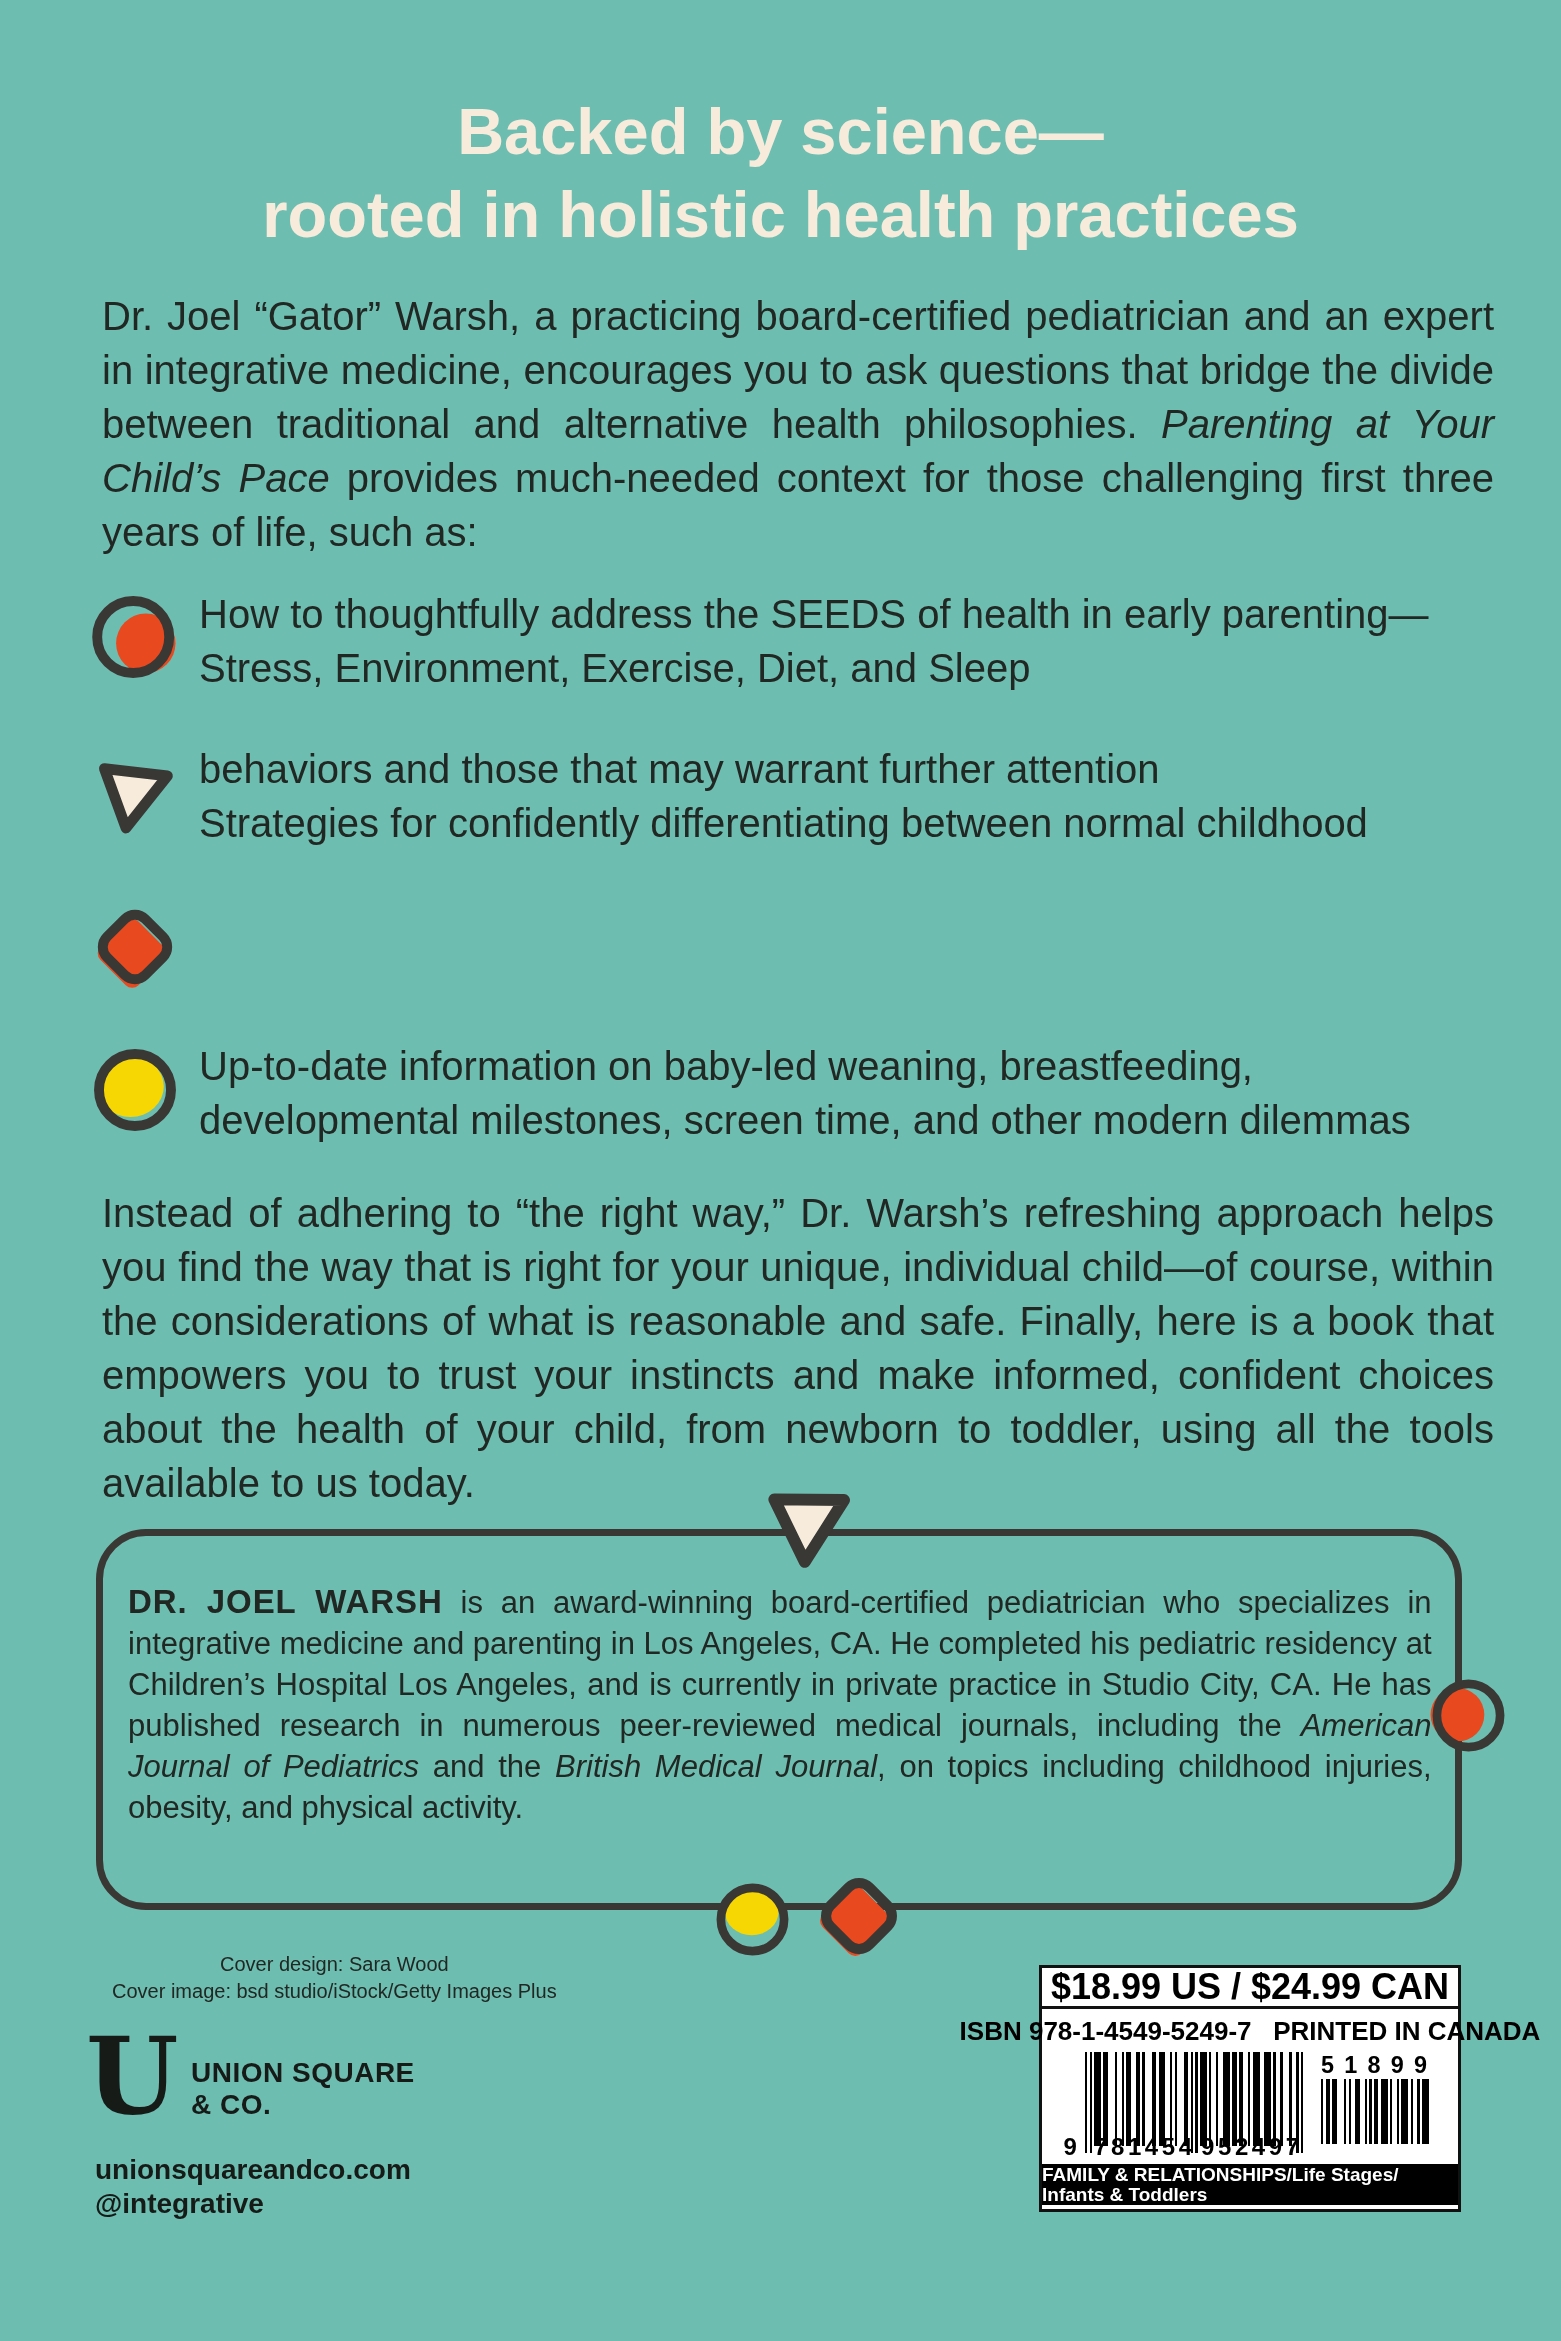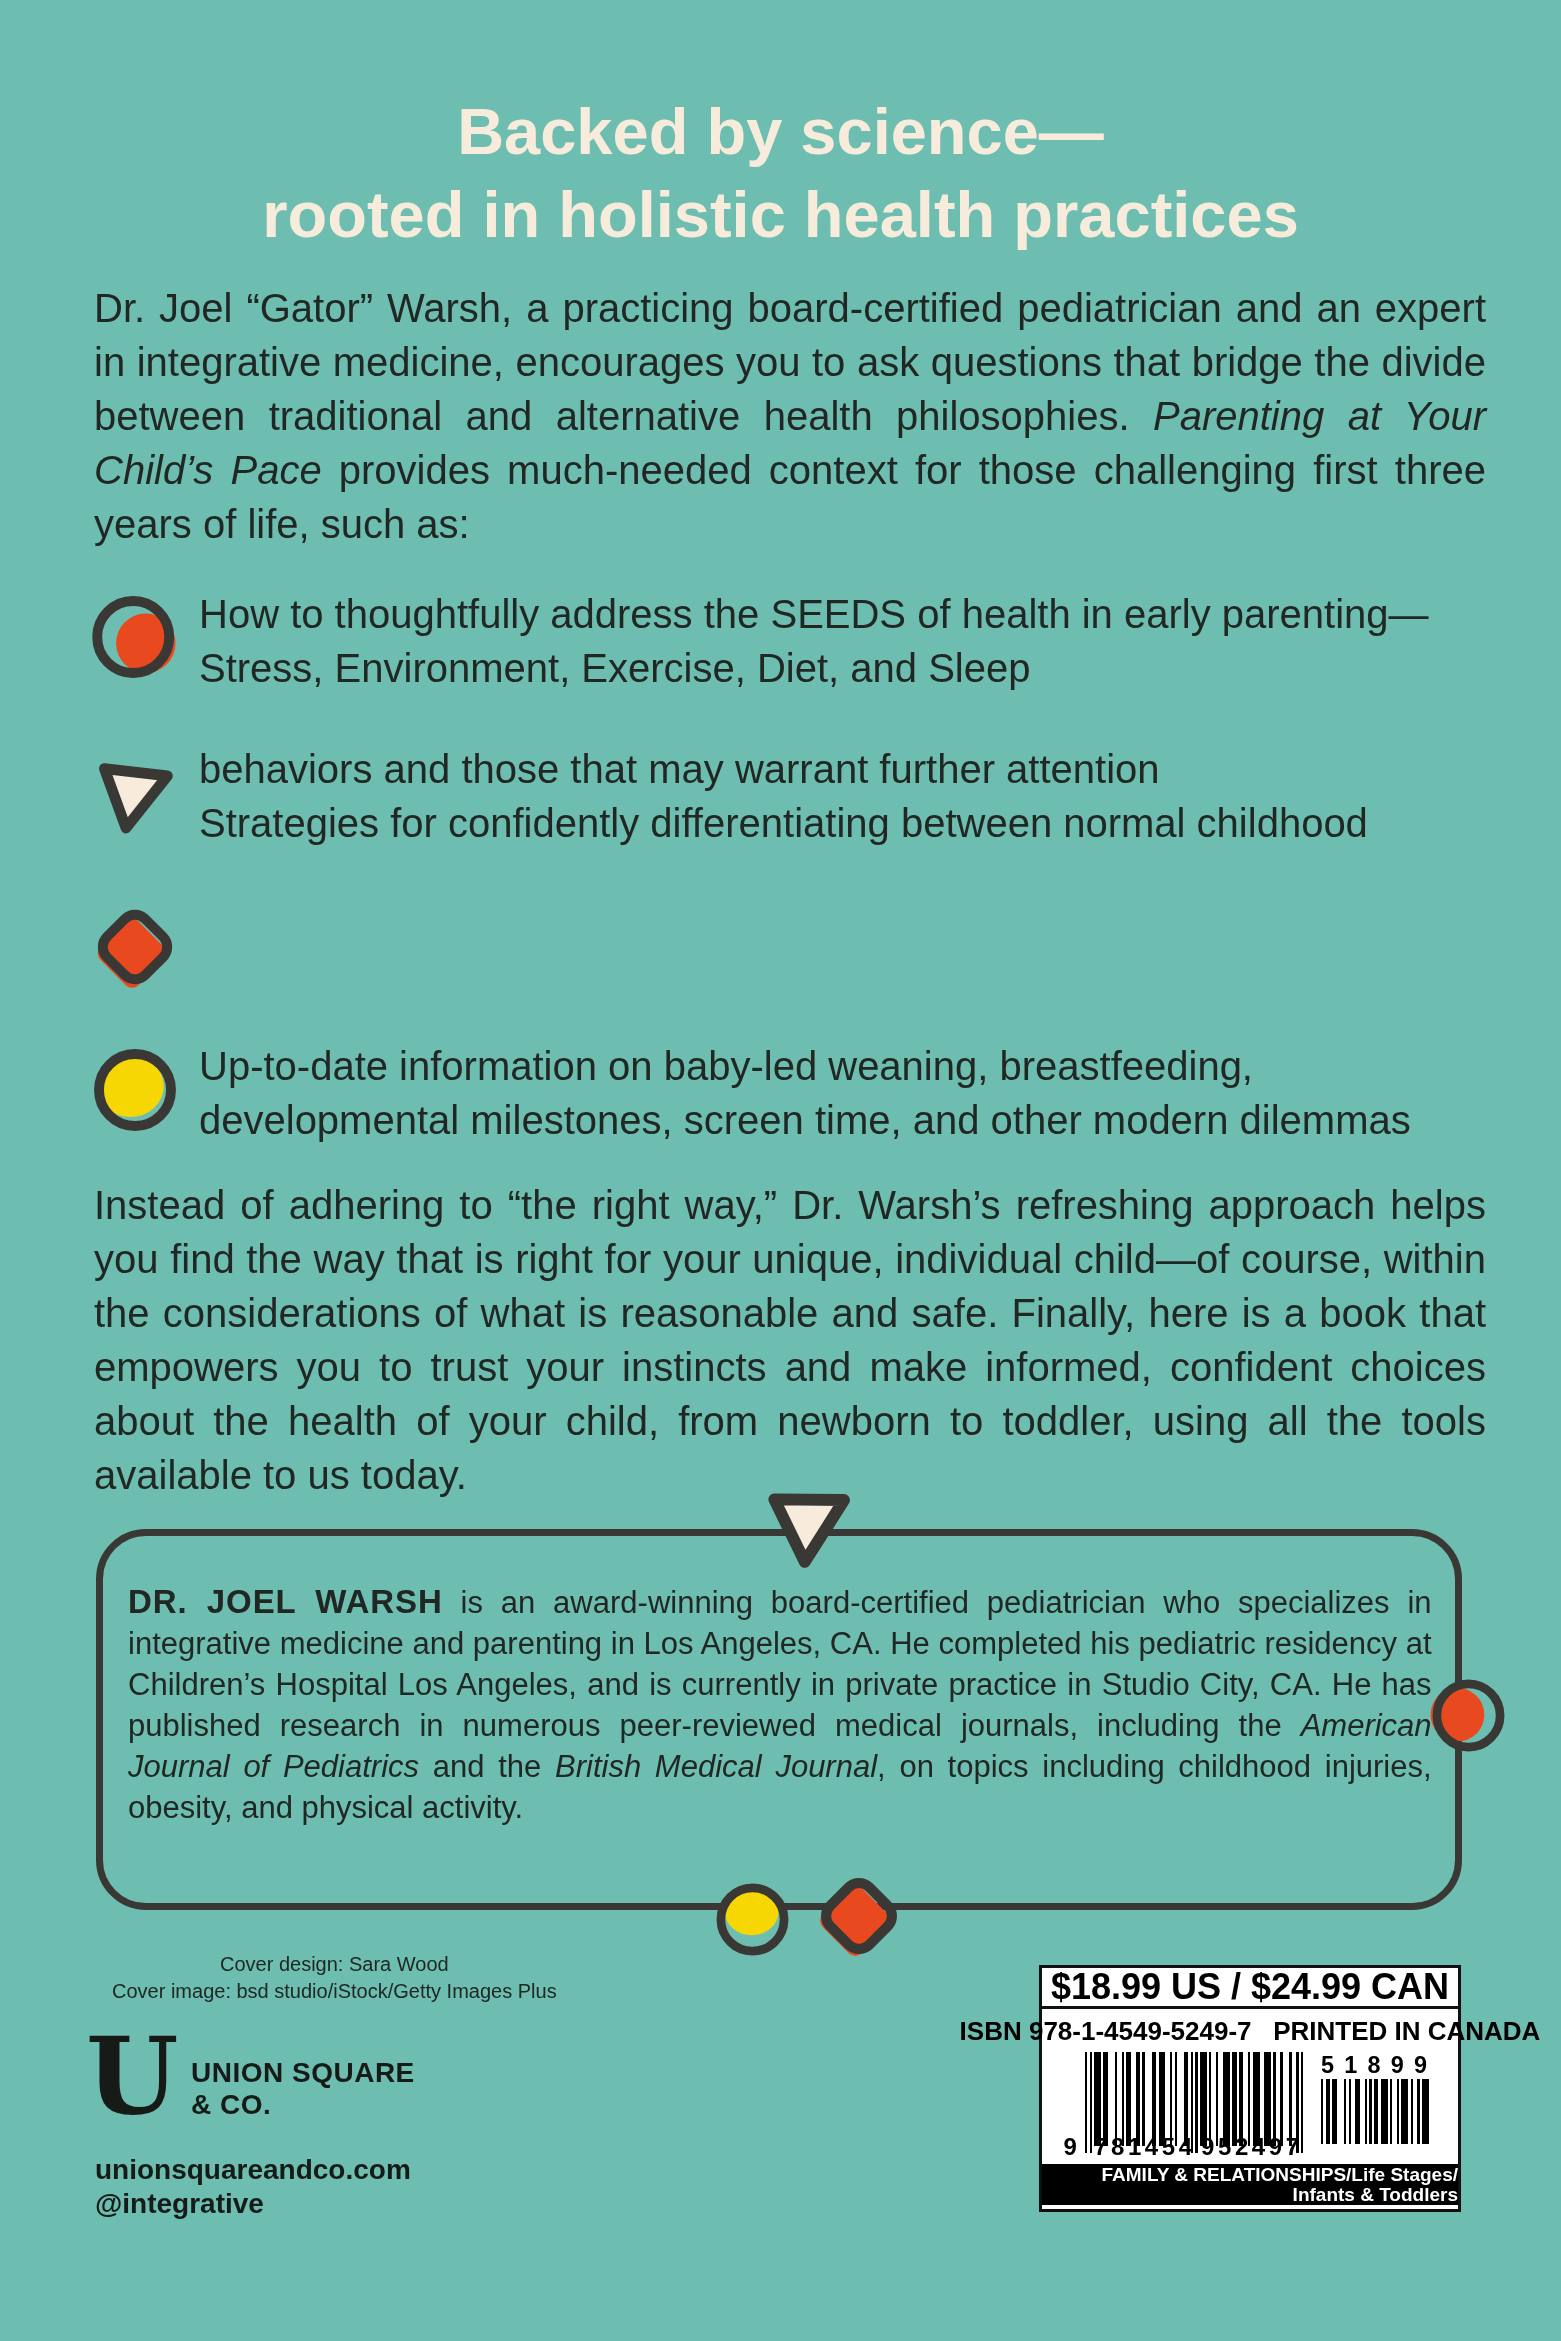"Dr. Joel “Gator” Warsh, a" .para { margin: 4px -> 12px }
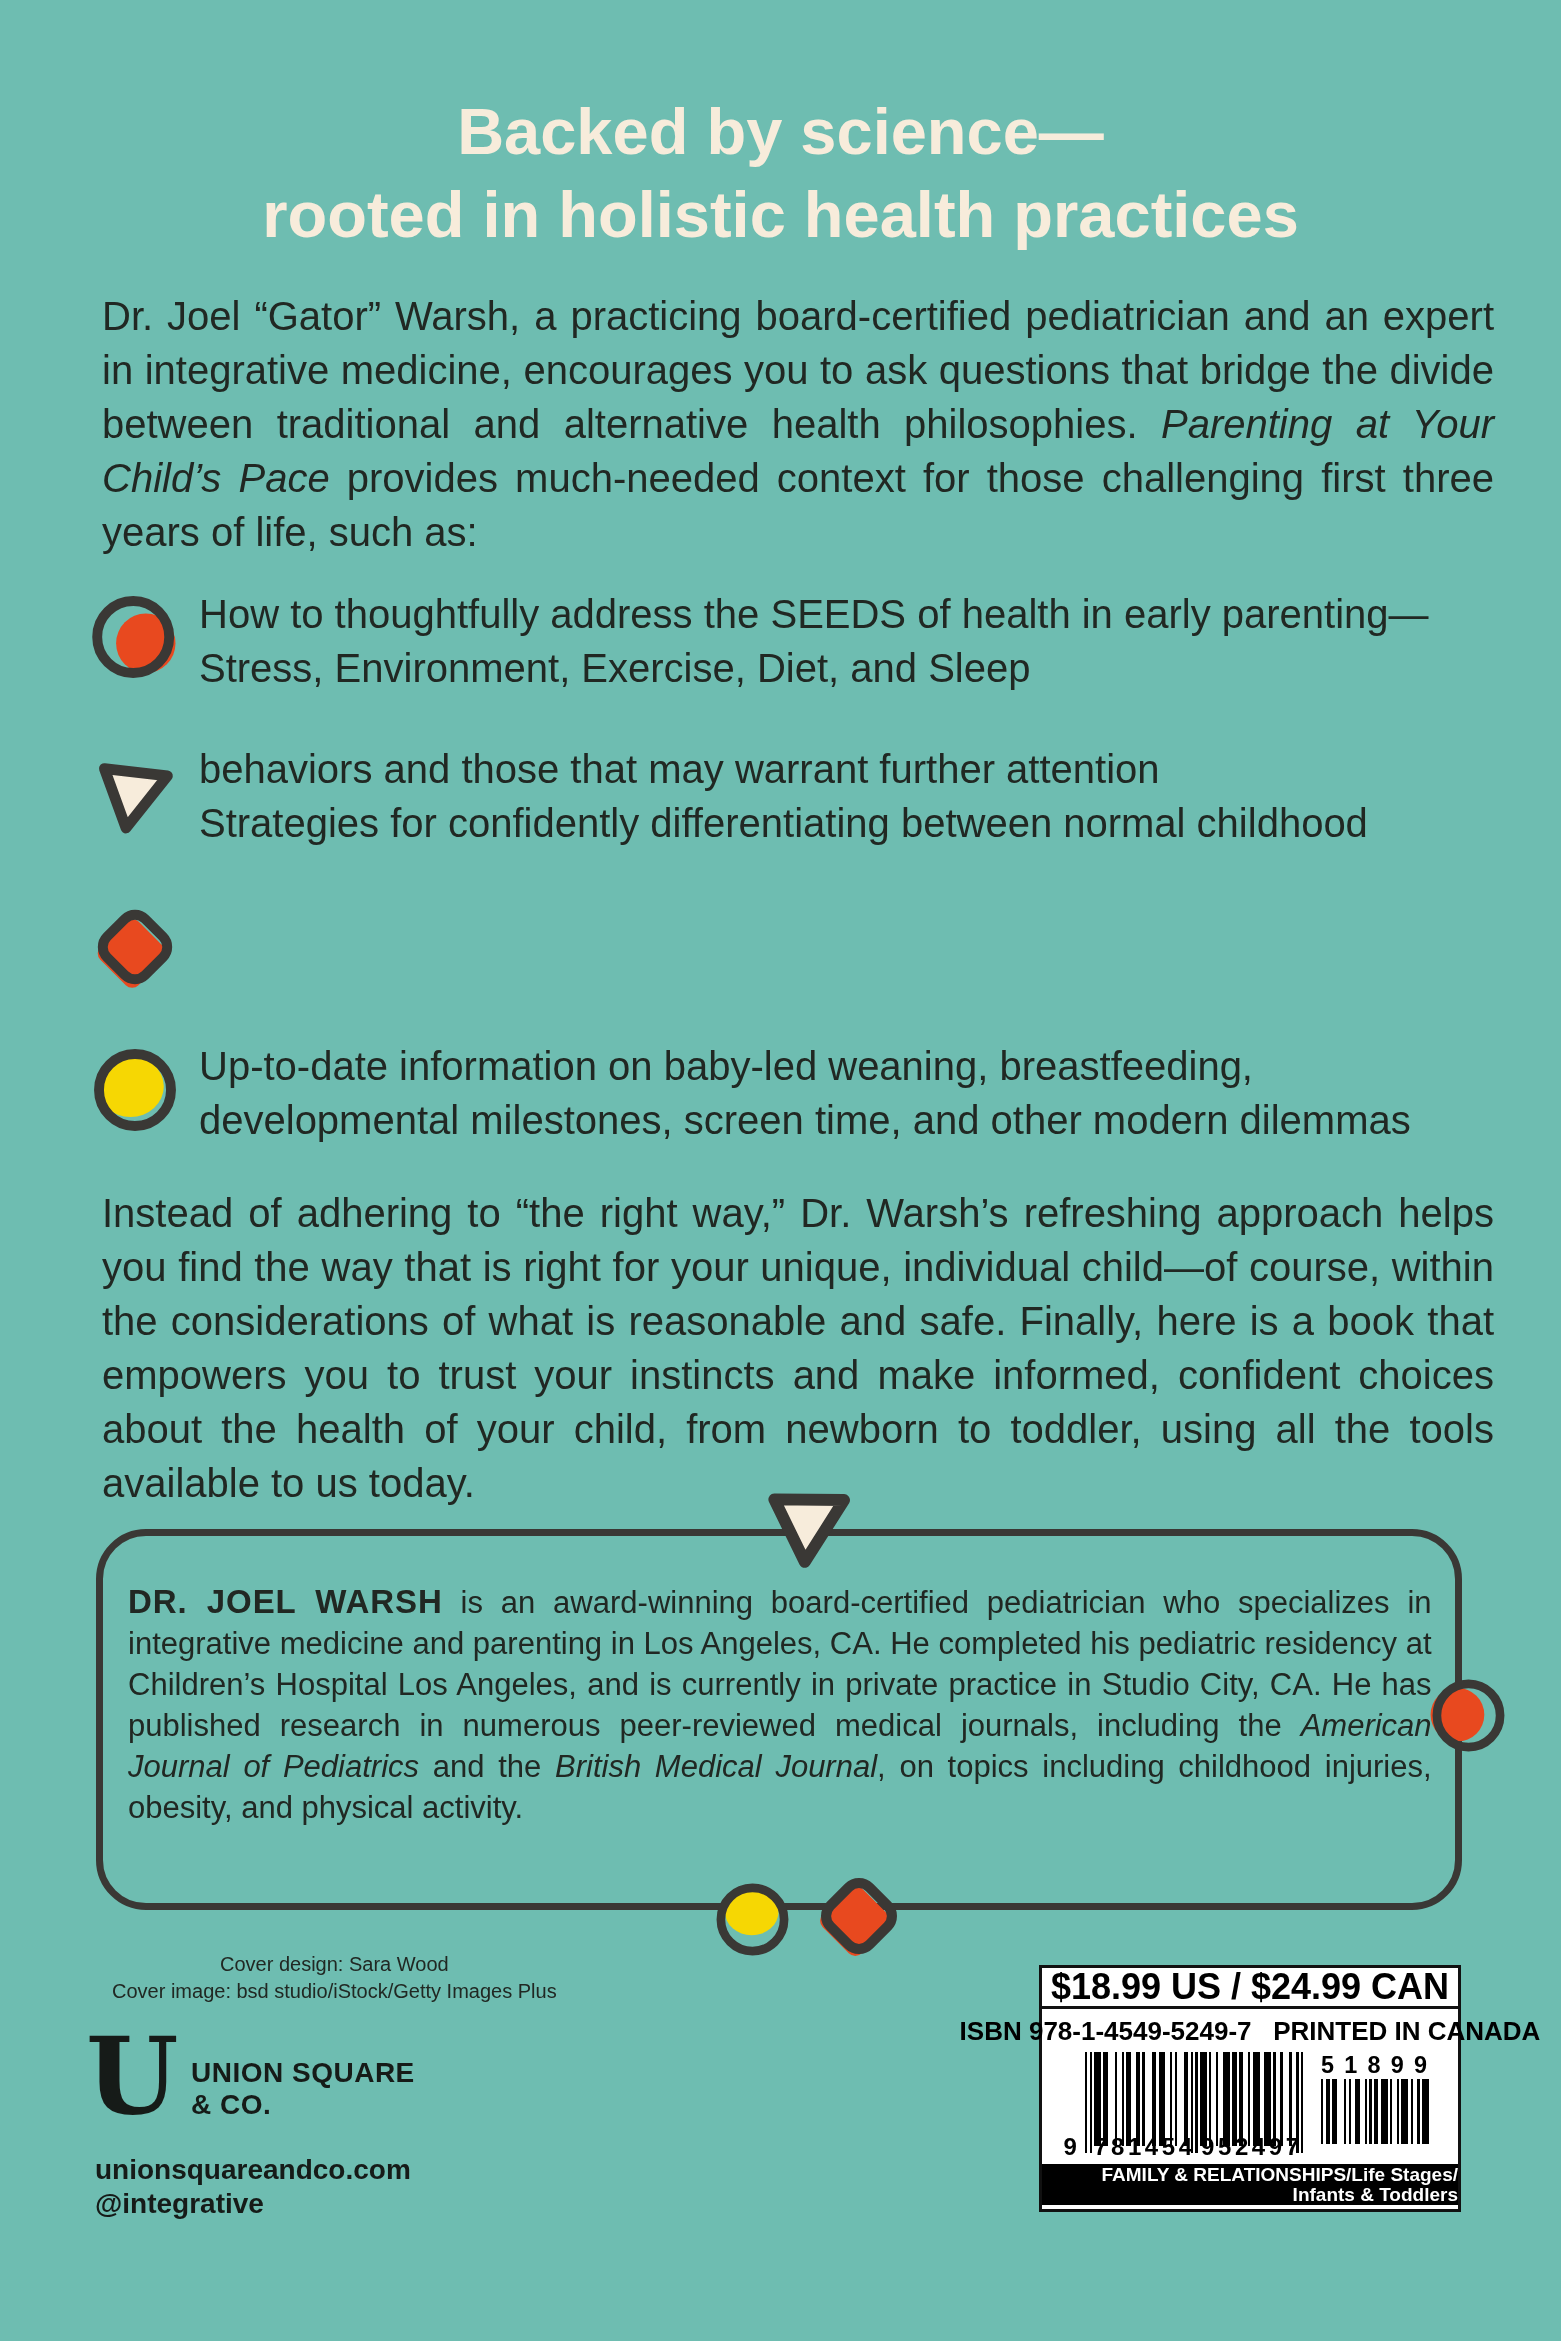"FAMILY & RELATIONSHIPS/Life Stages/" .strip { text-align: right -> left }
